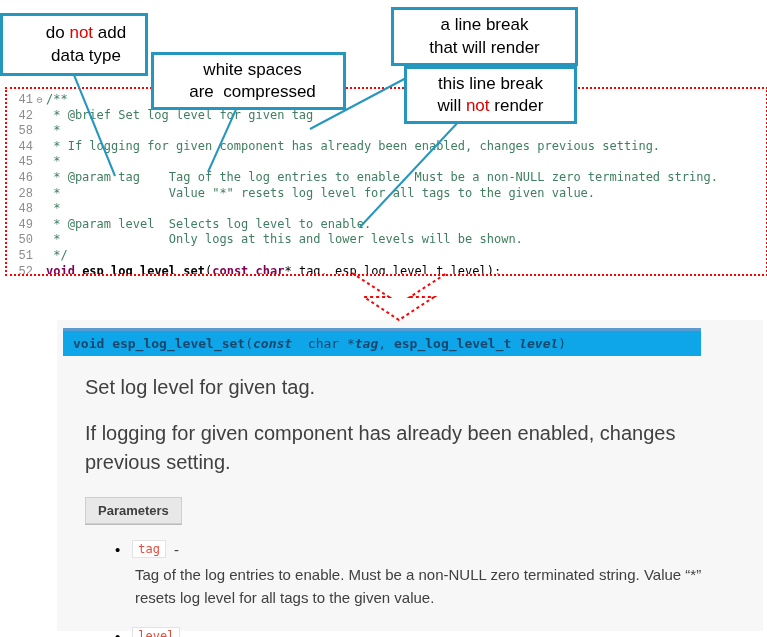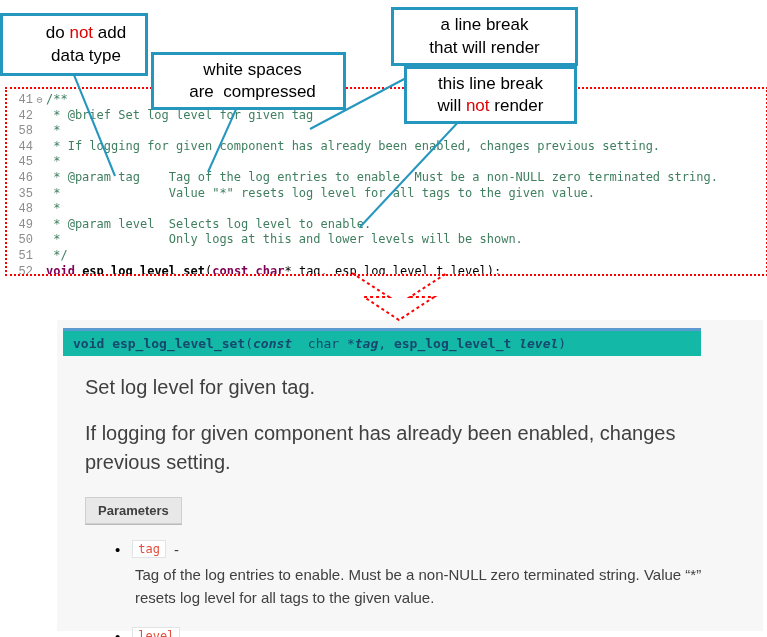"35" span.ln { text: 35 -> 28 }
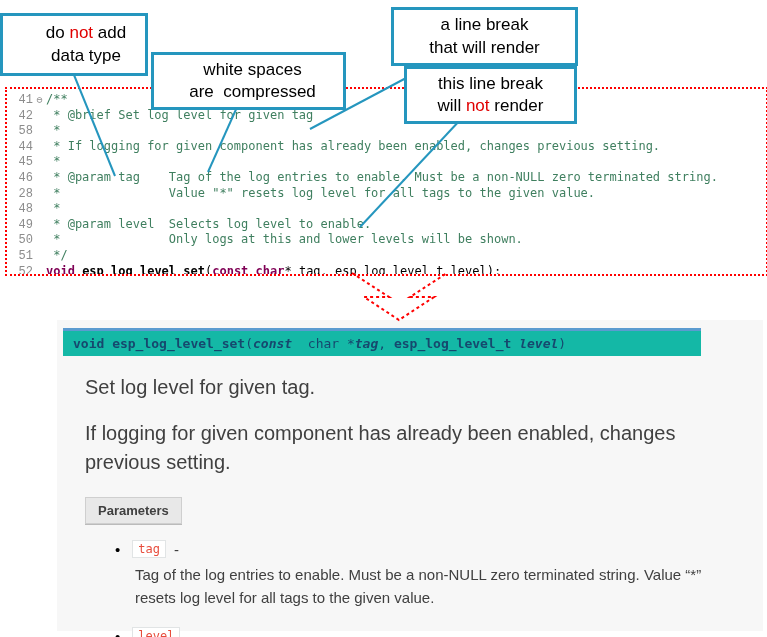"void esp_log_level_set(const char *tag," .sig { background: #14b8a6 -> #0ea5e9 }
